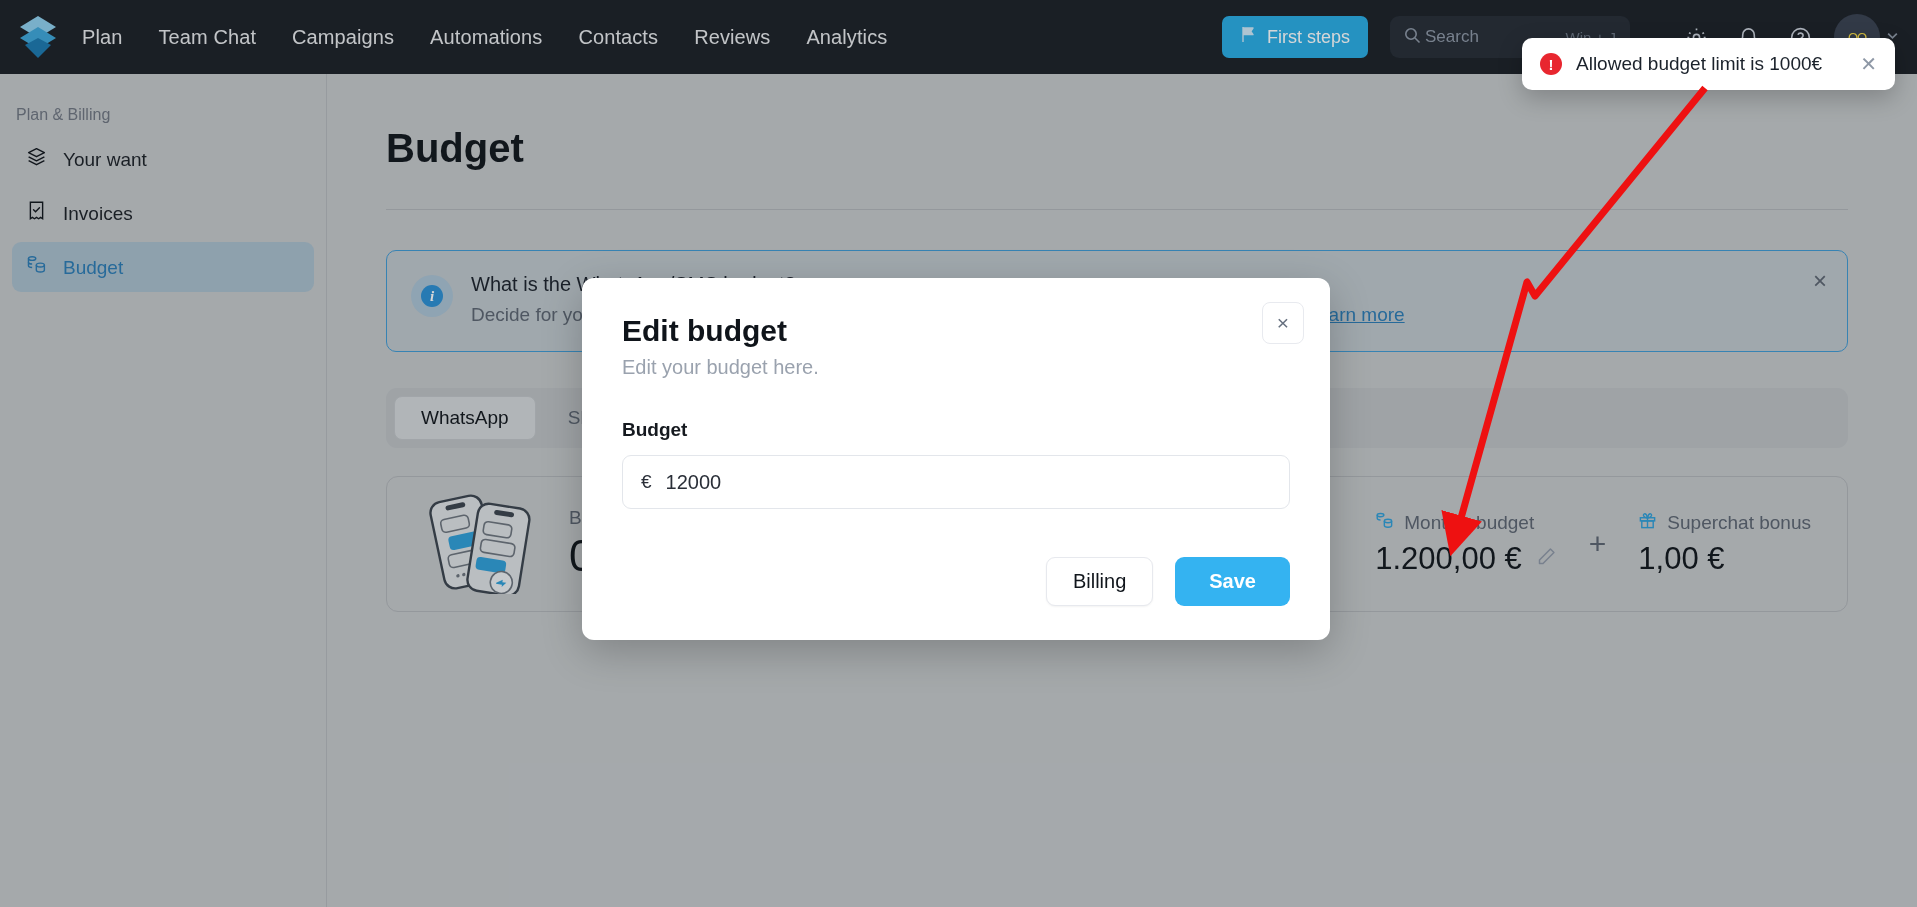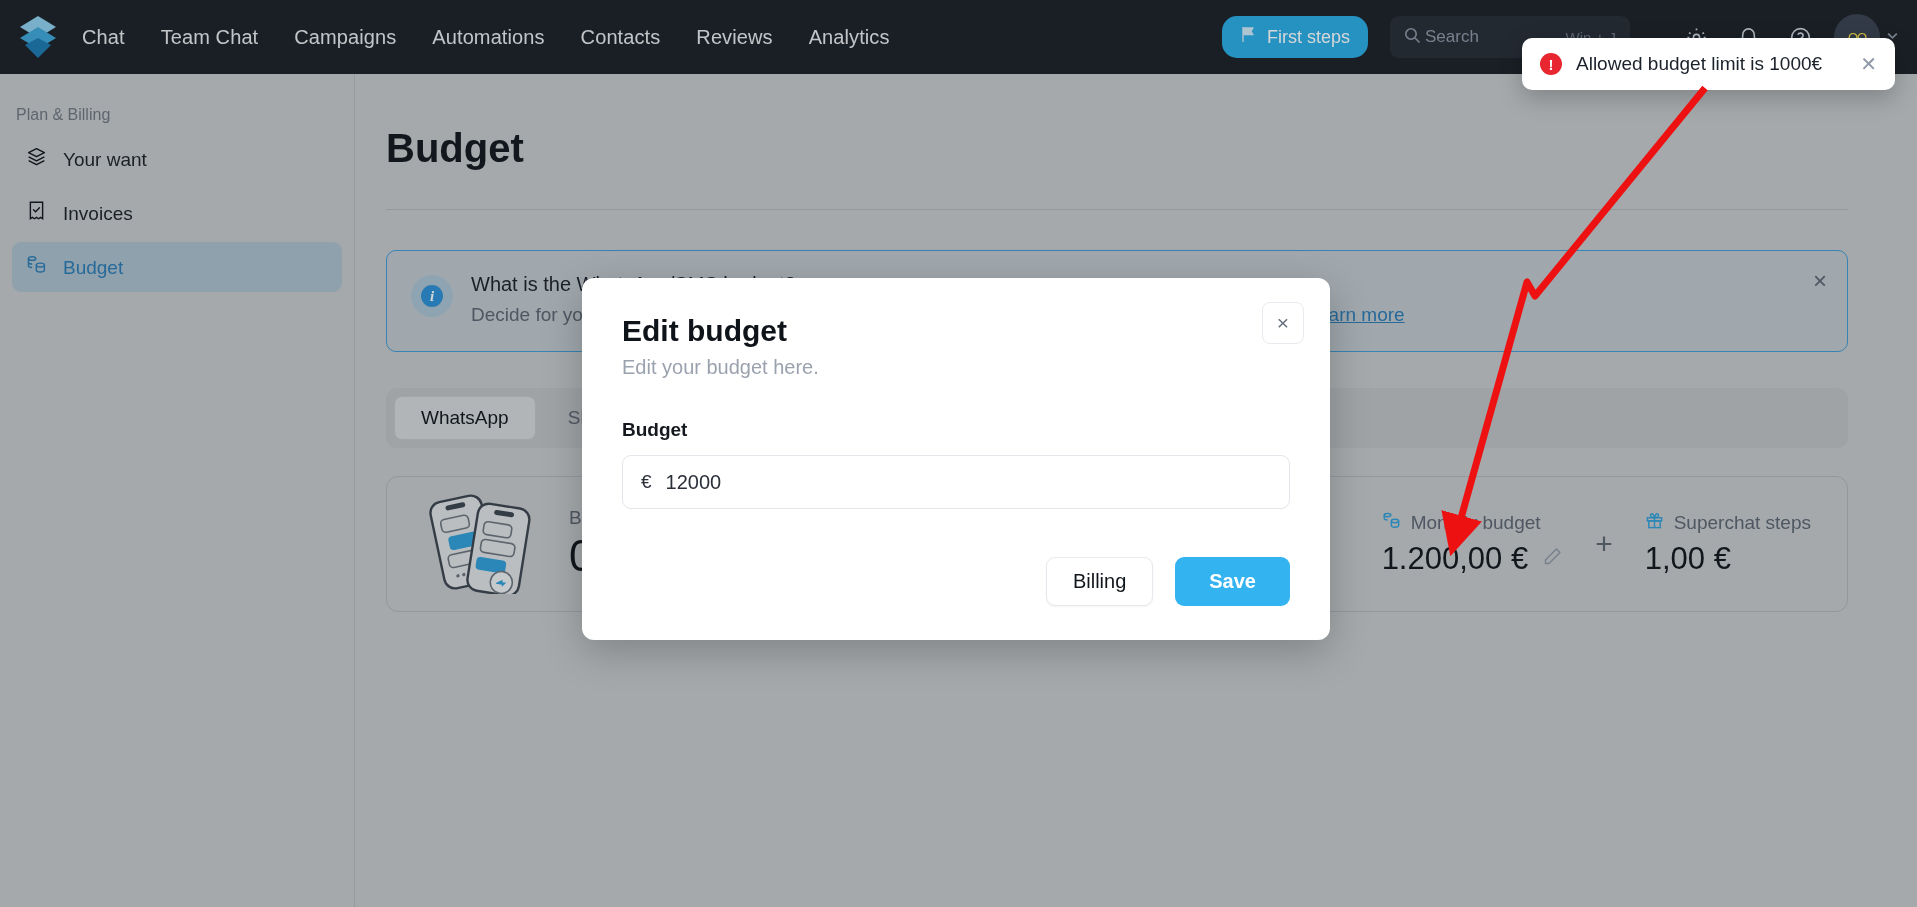"Chat" span.nav-link { text: Chat -> Plan }
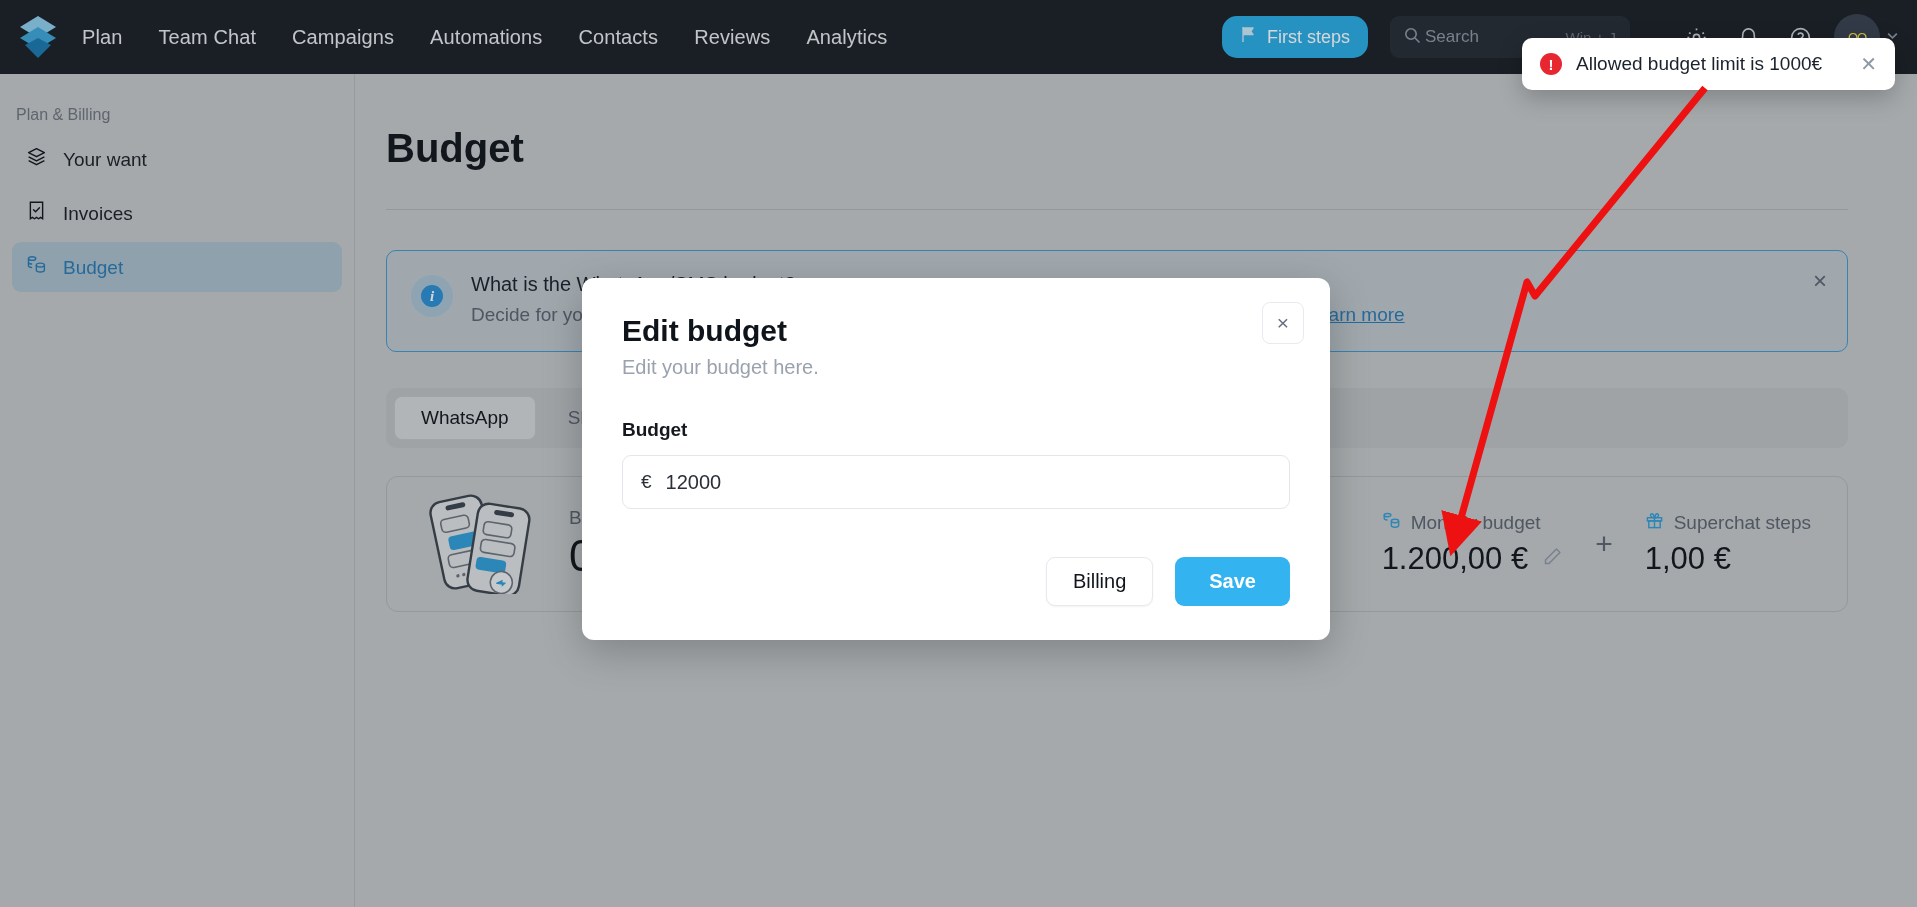"First steps" .first-steps { border-radius: 15px -> 7px }
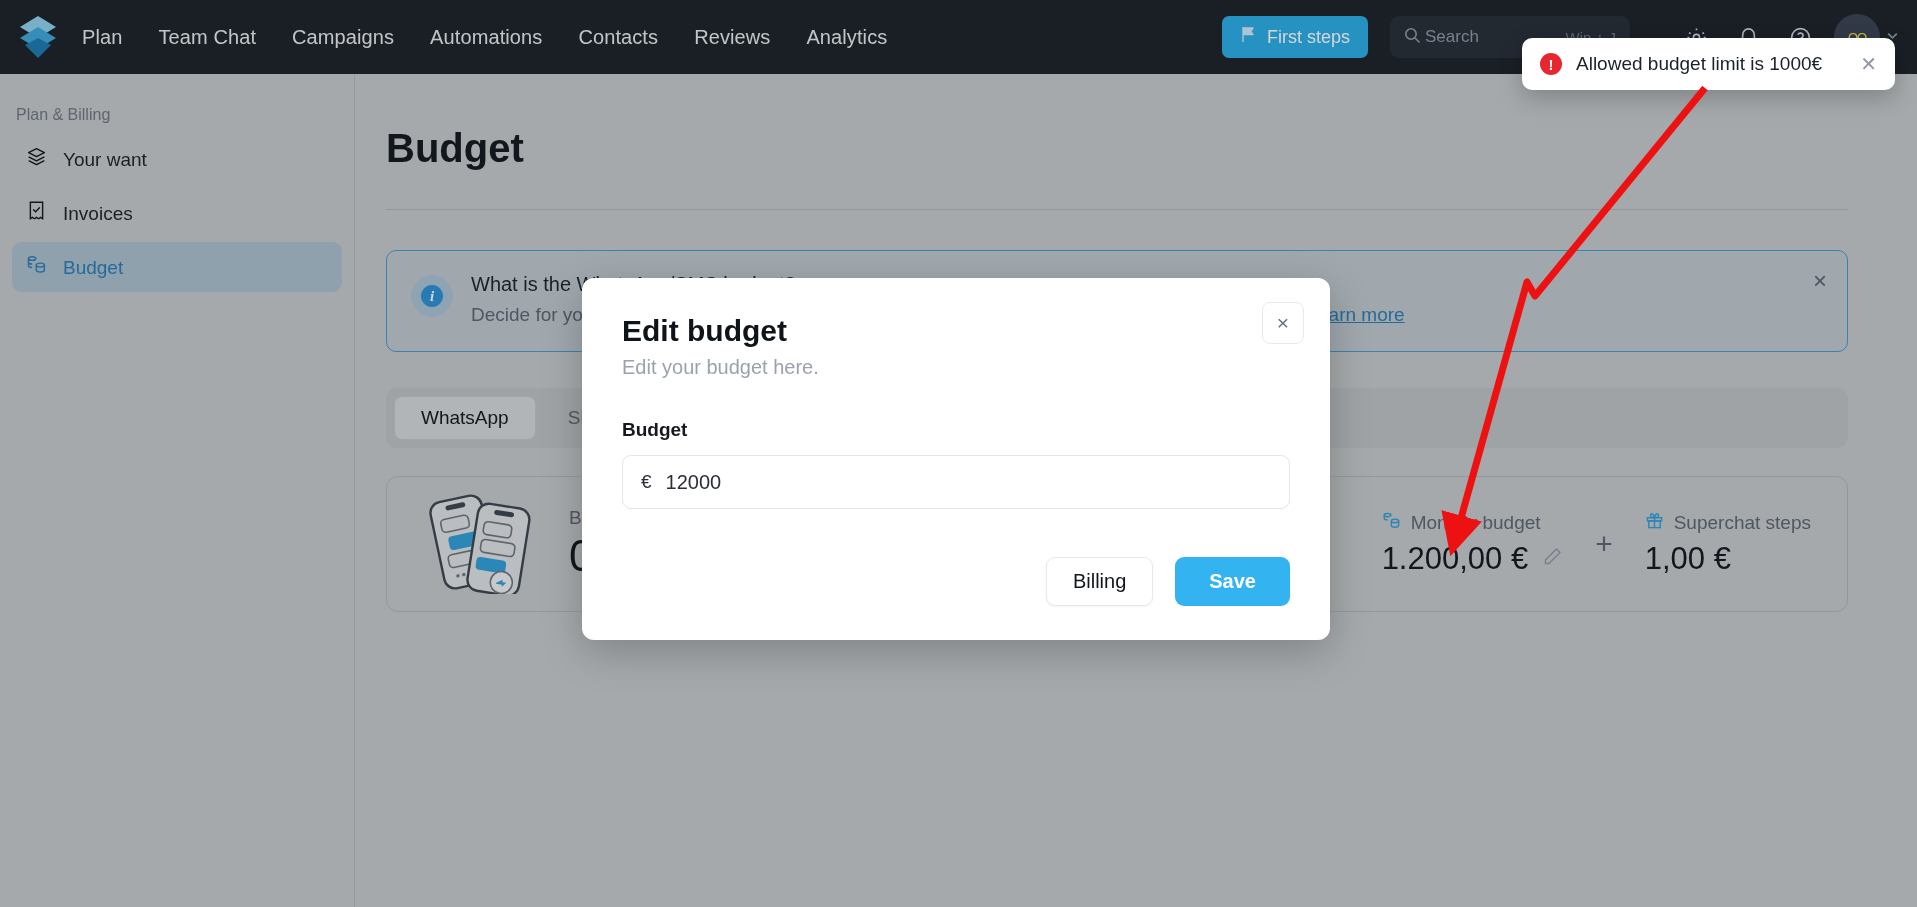"Plan & Billing" .sidebar { width: 355px -> 327px }
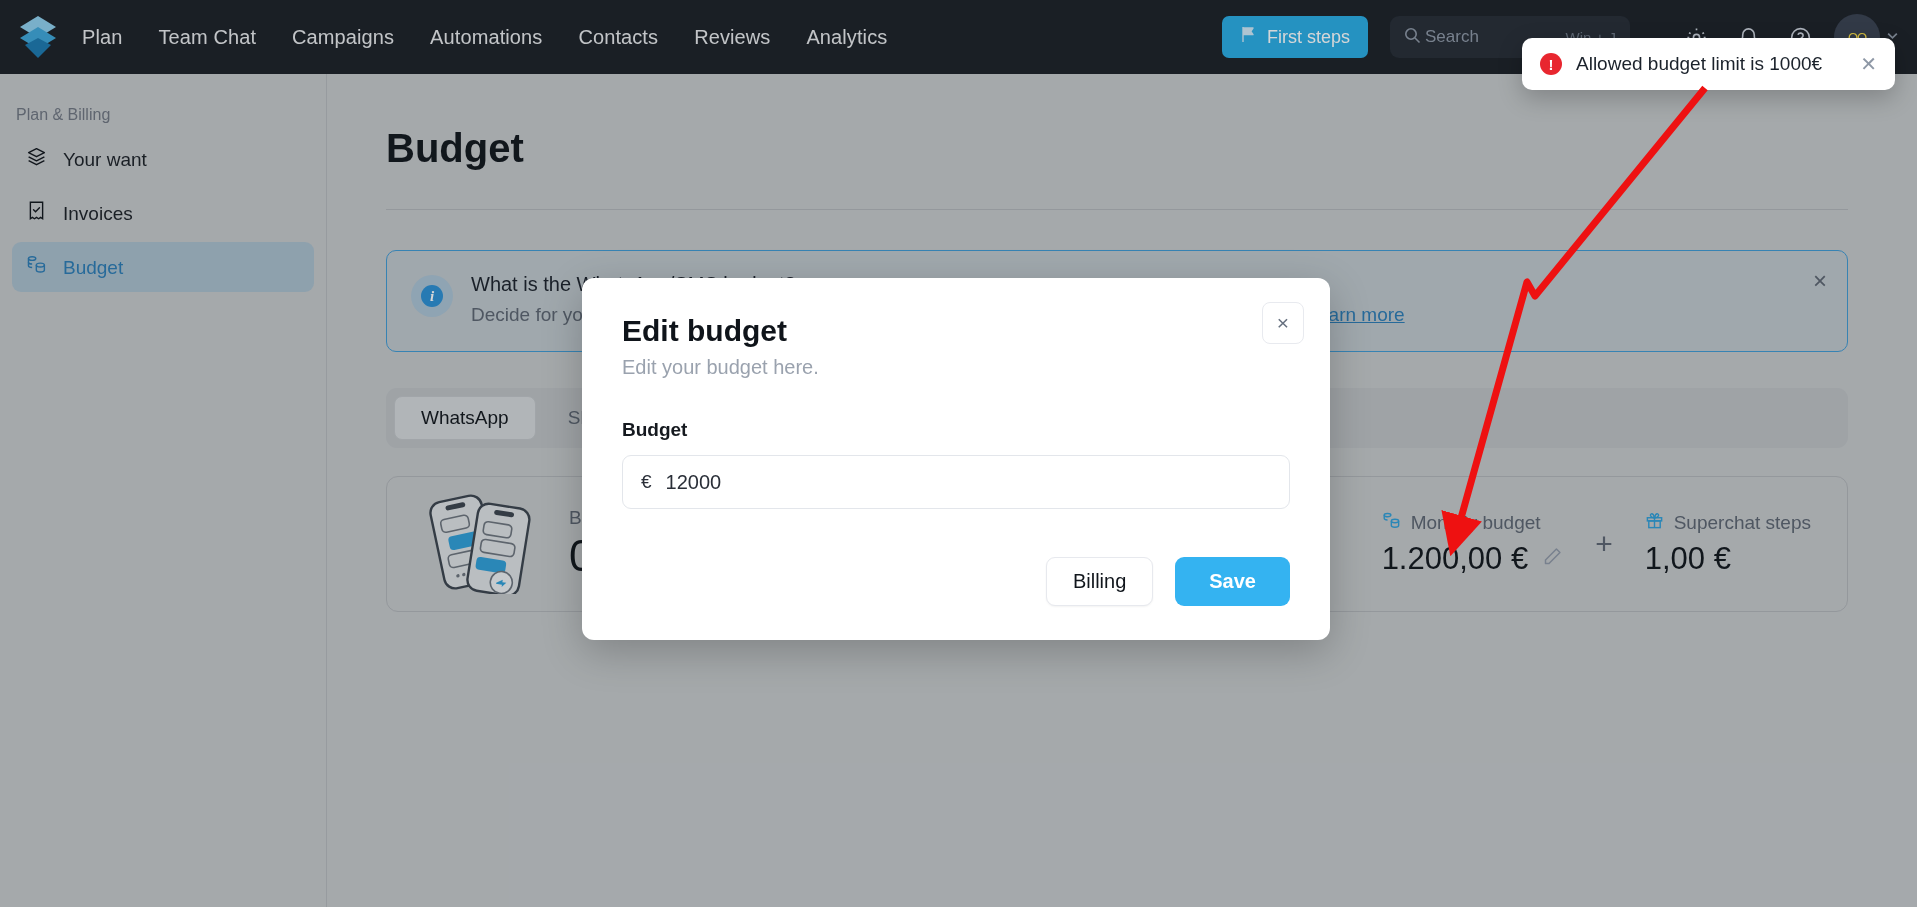"Superchat steps" span { text: steps -> bonus }
